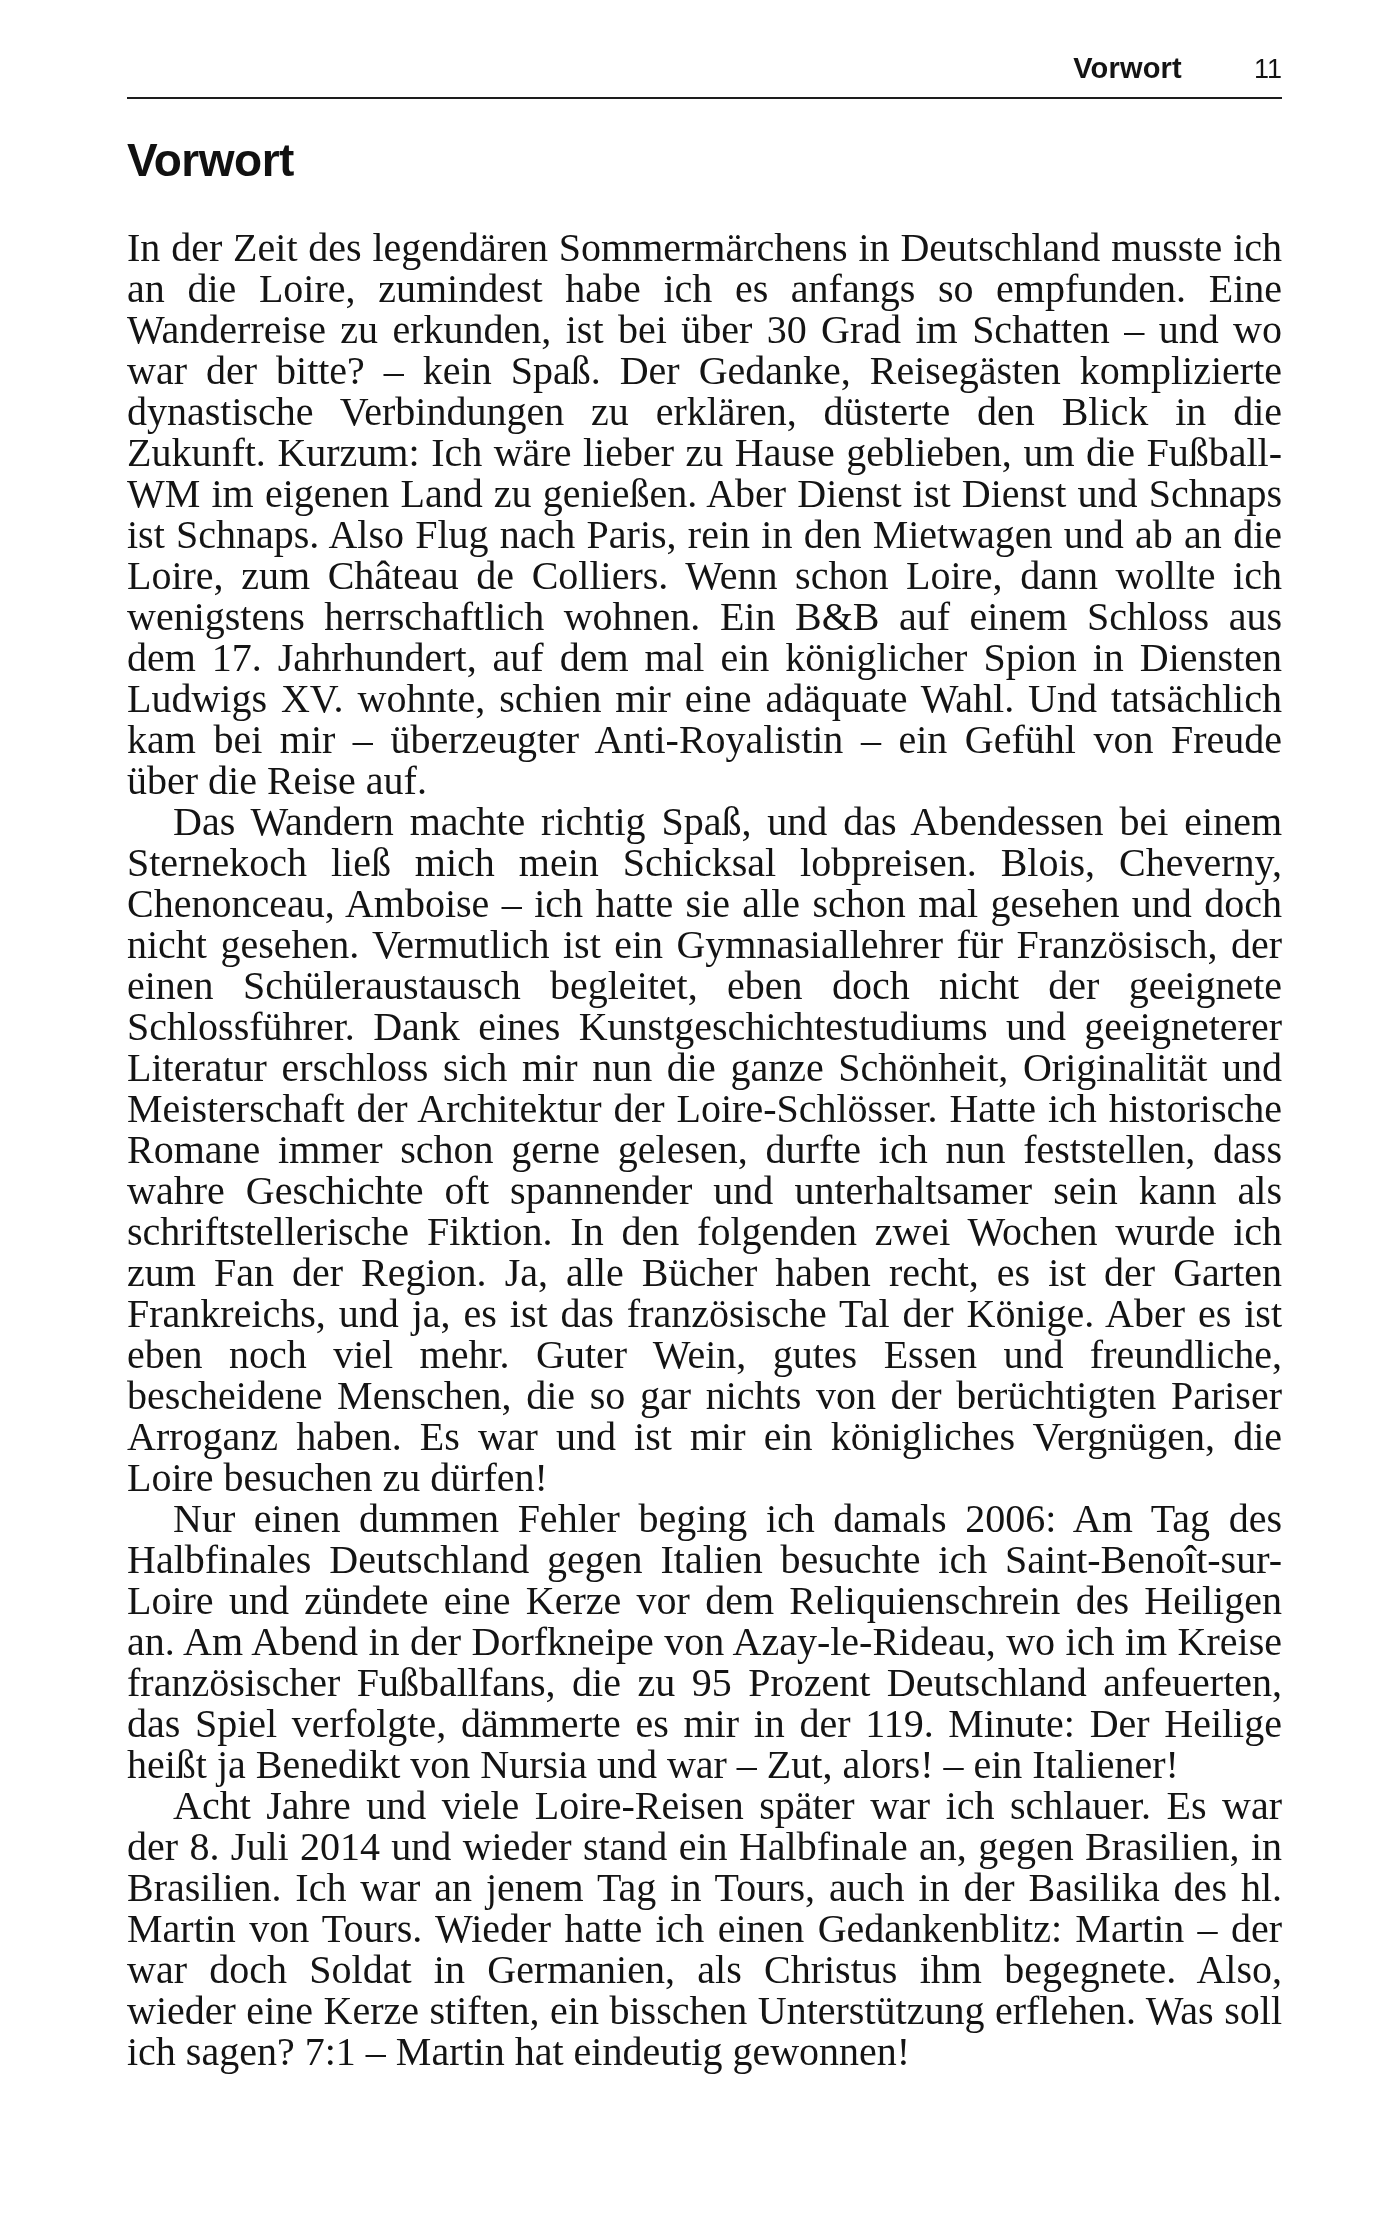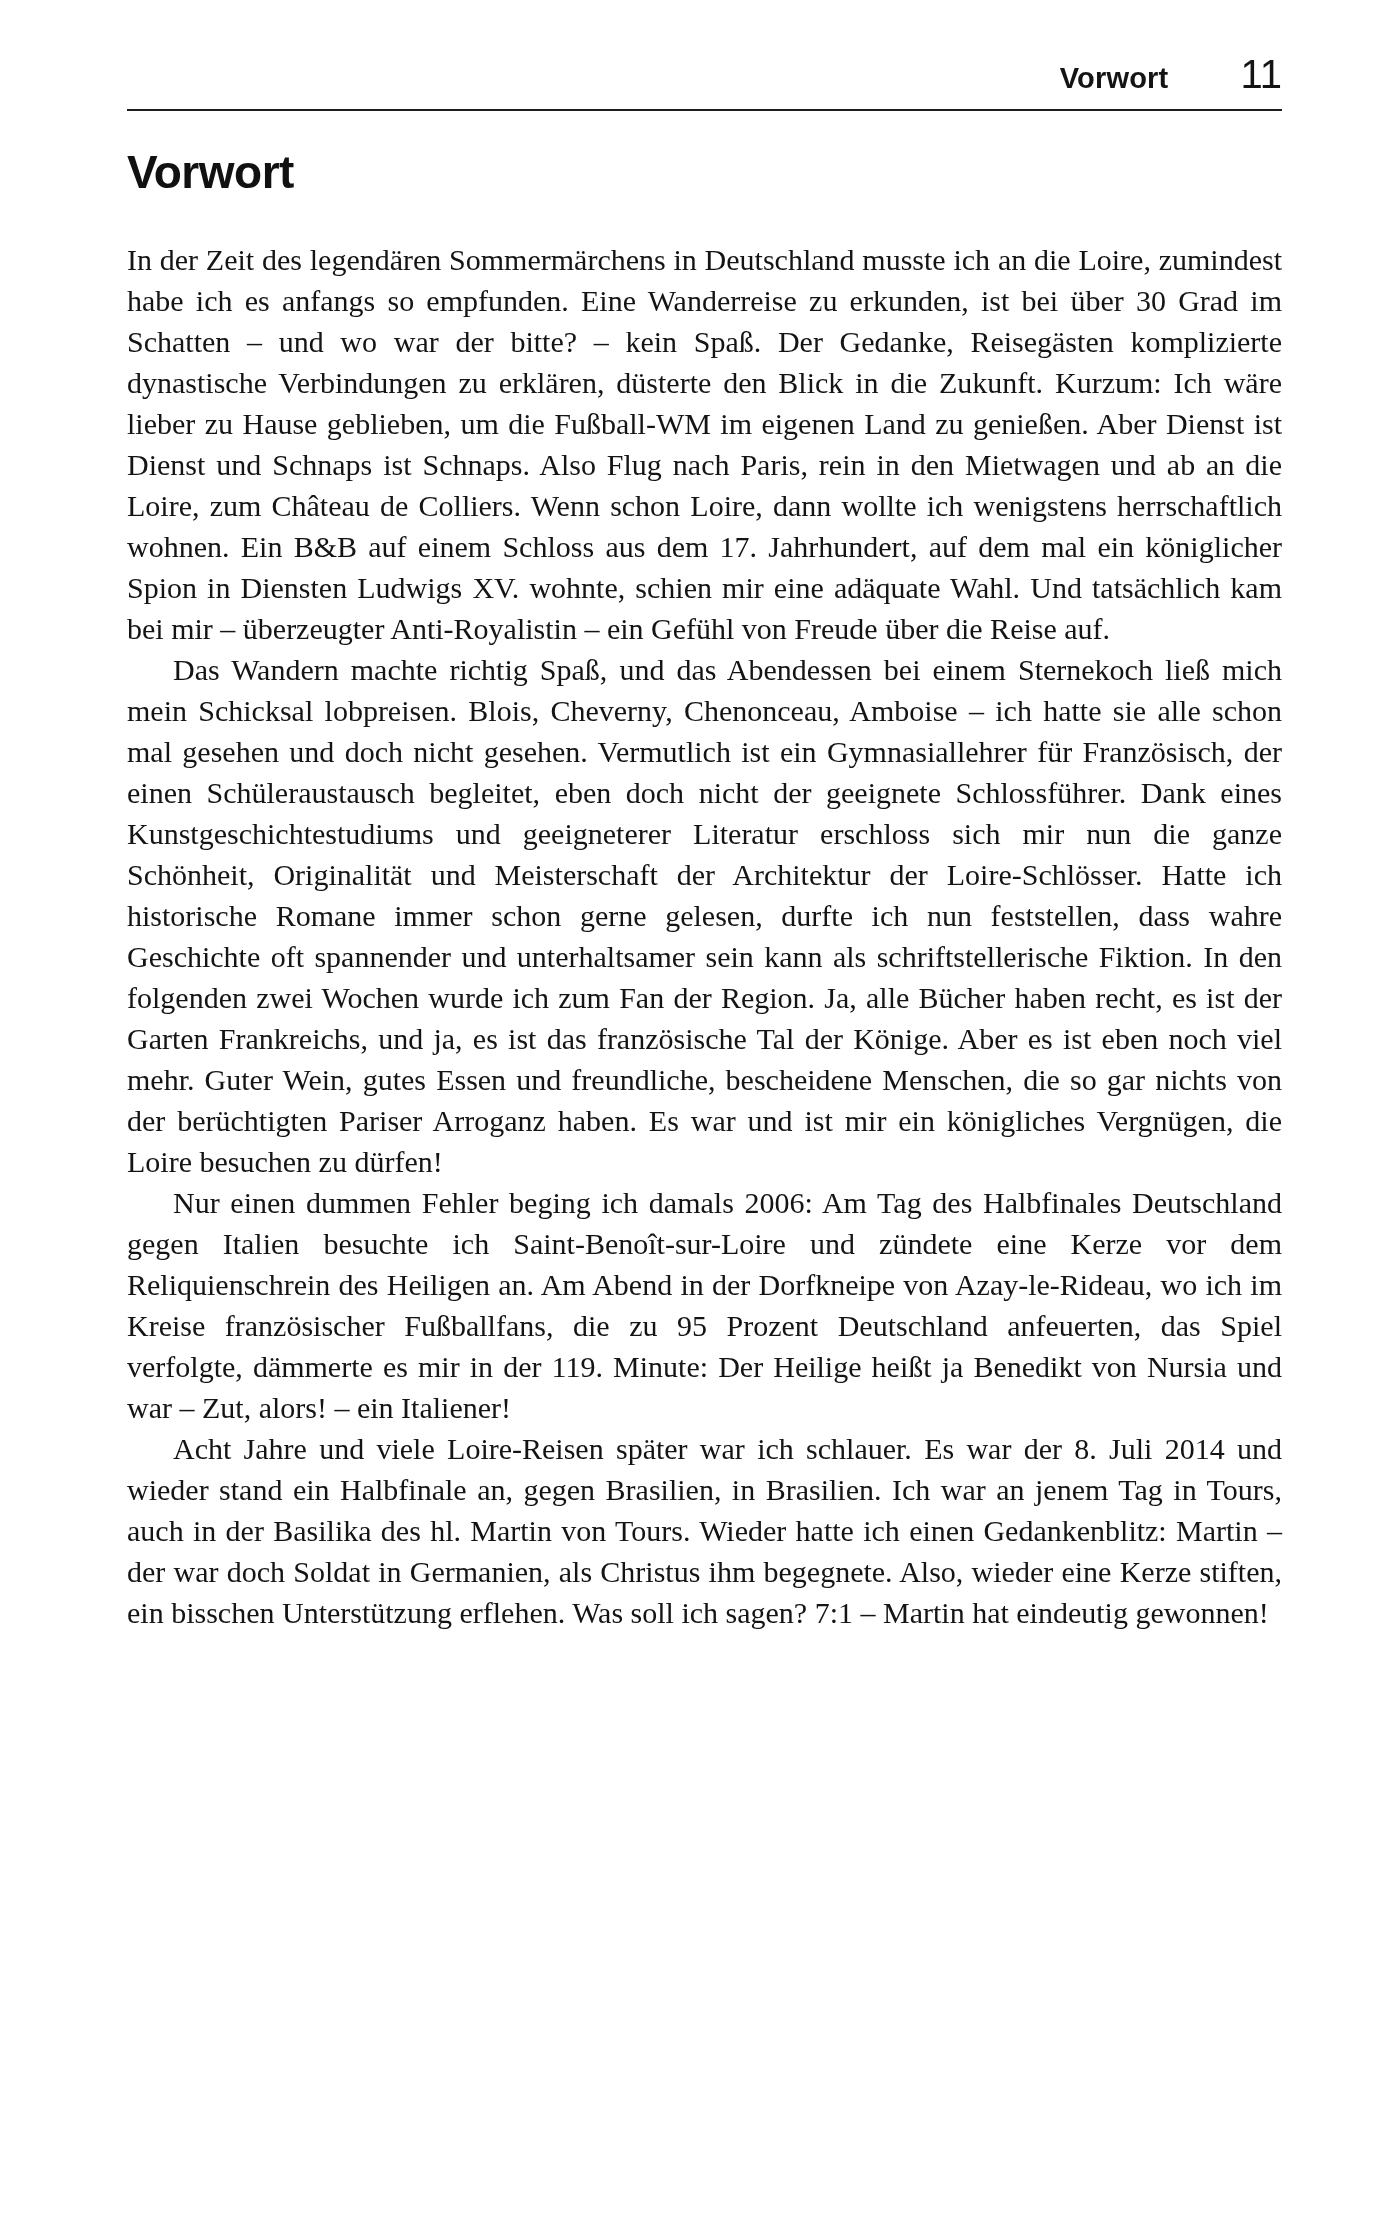"11" .rh-page { font-size: 40px -> 27px }
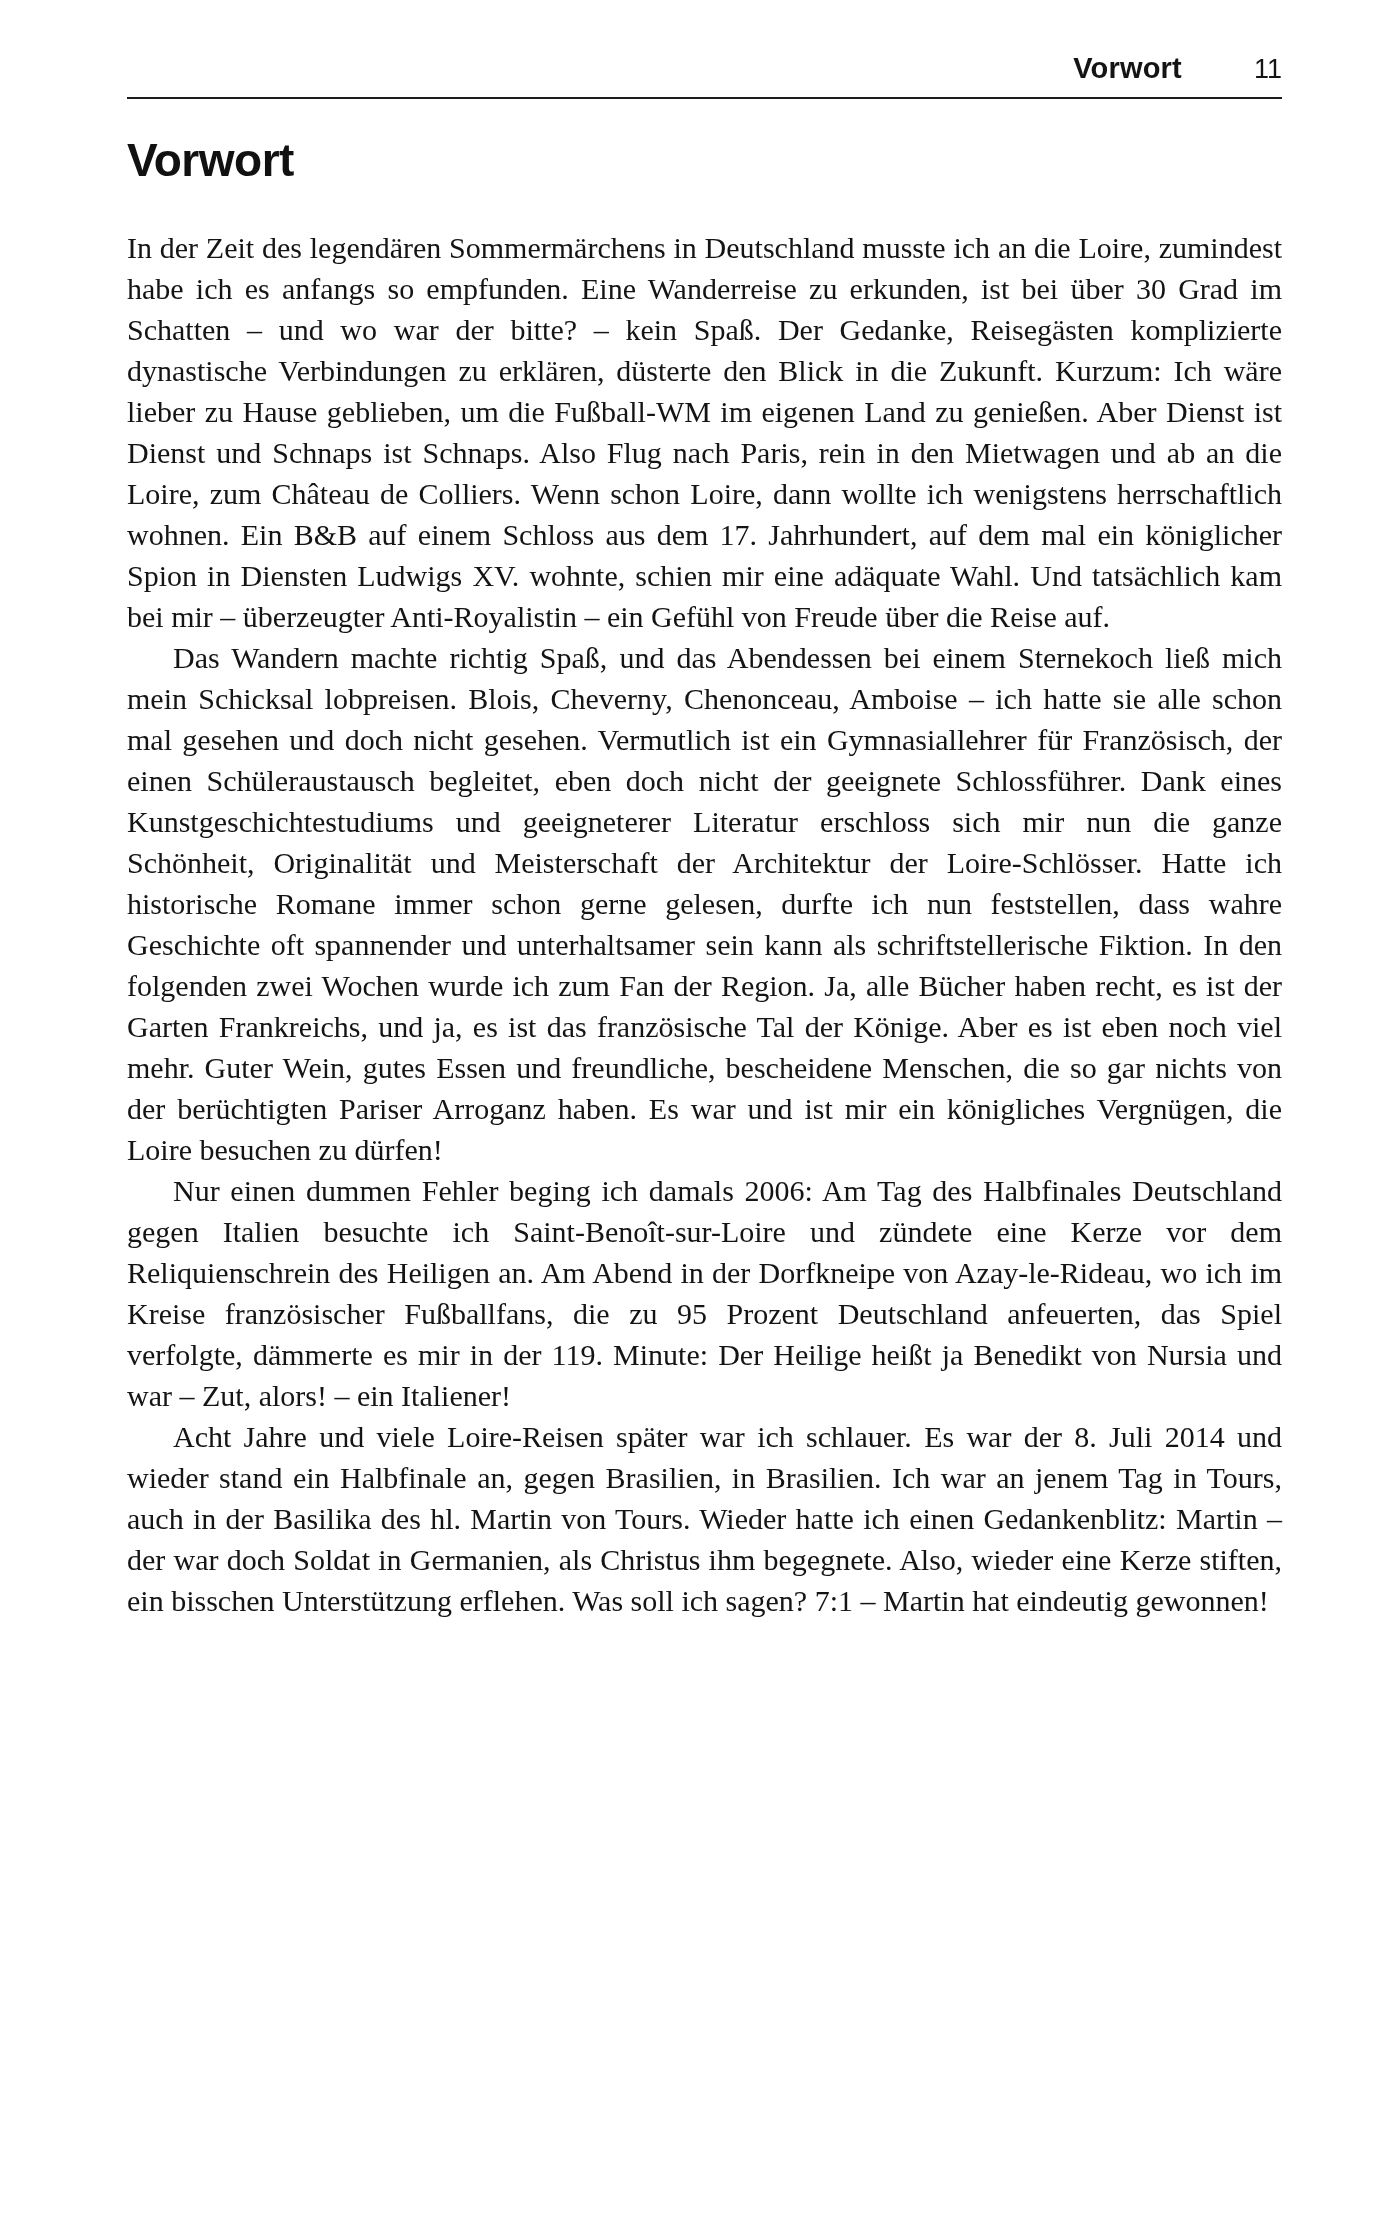"In der Zeit des legendären" .body-text { font-size: 30px -> 40px }
